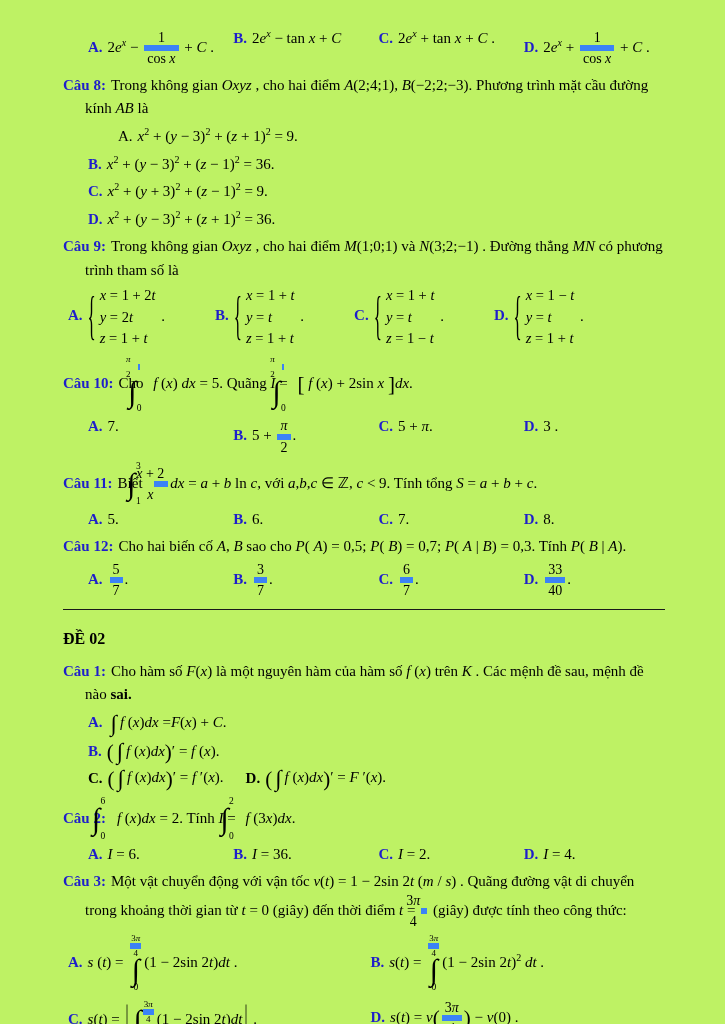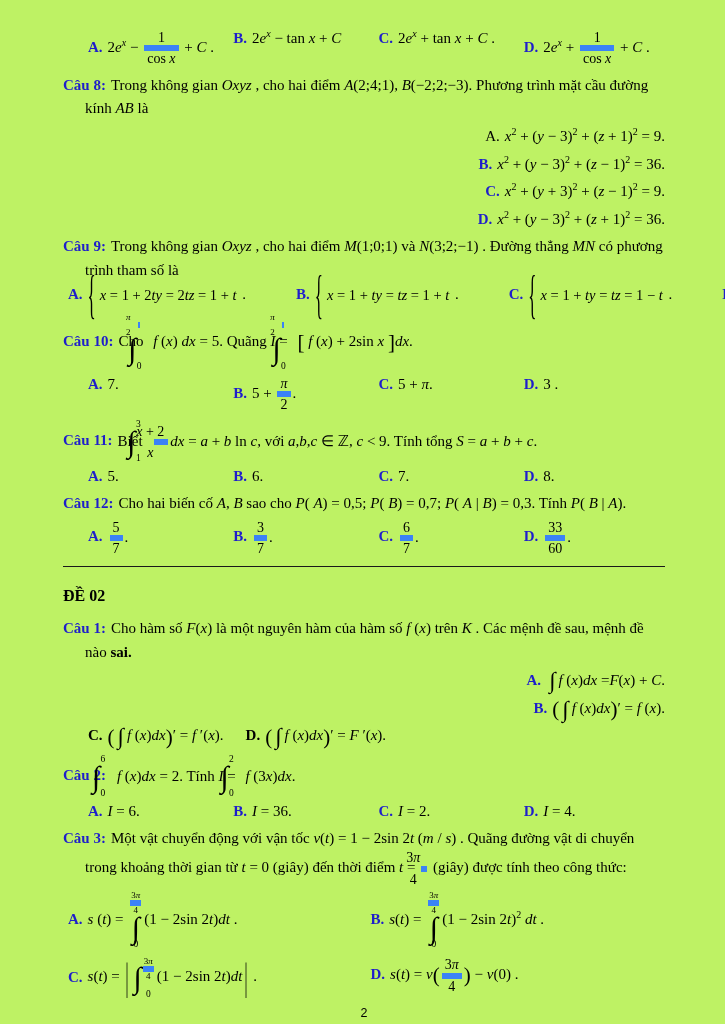"A. x2 + (y −" .optline { text-align: right -> none }
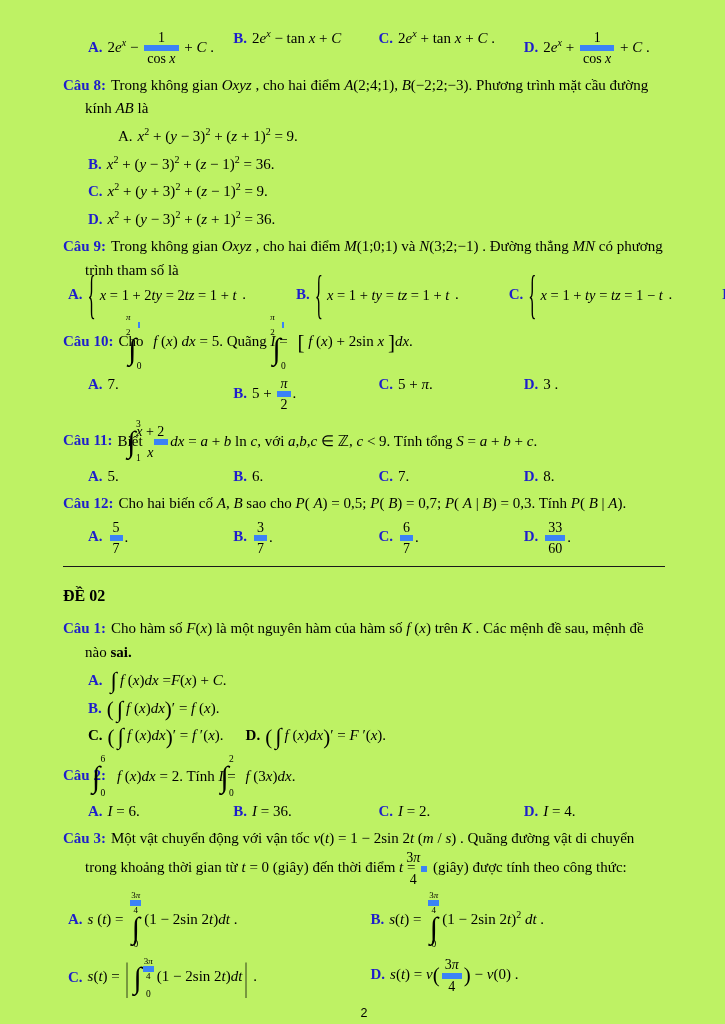"x = 1 + 2t" .clines { flex-direction: none -> column }
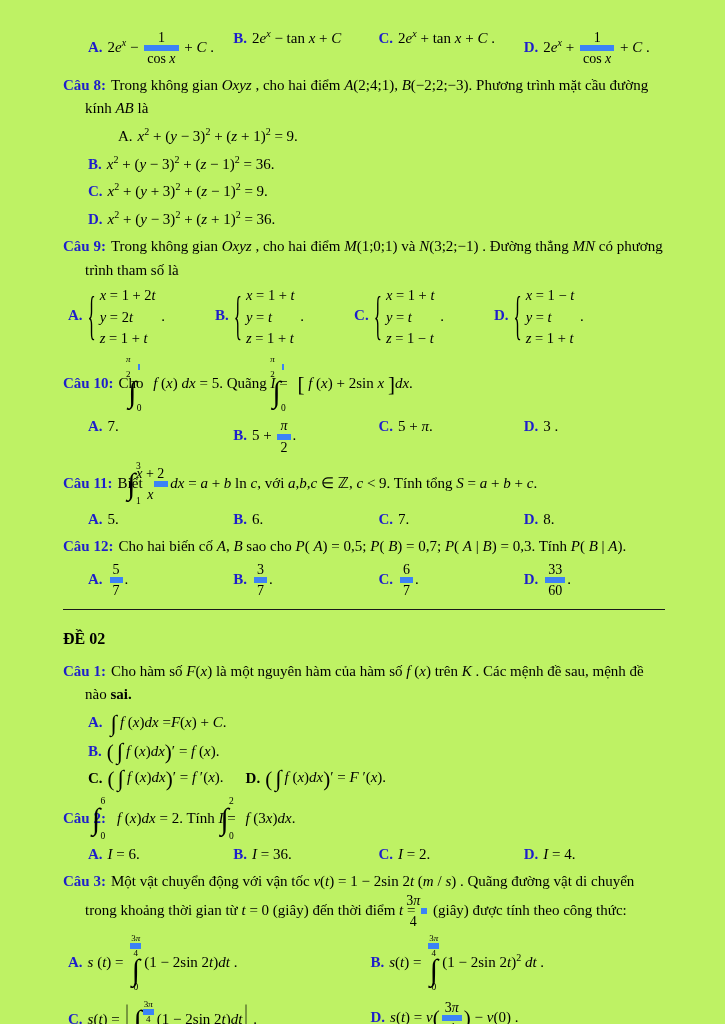"60" span { text: 60 -> 40 }
